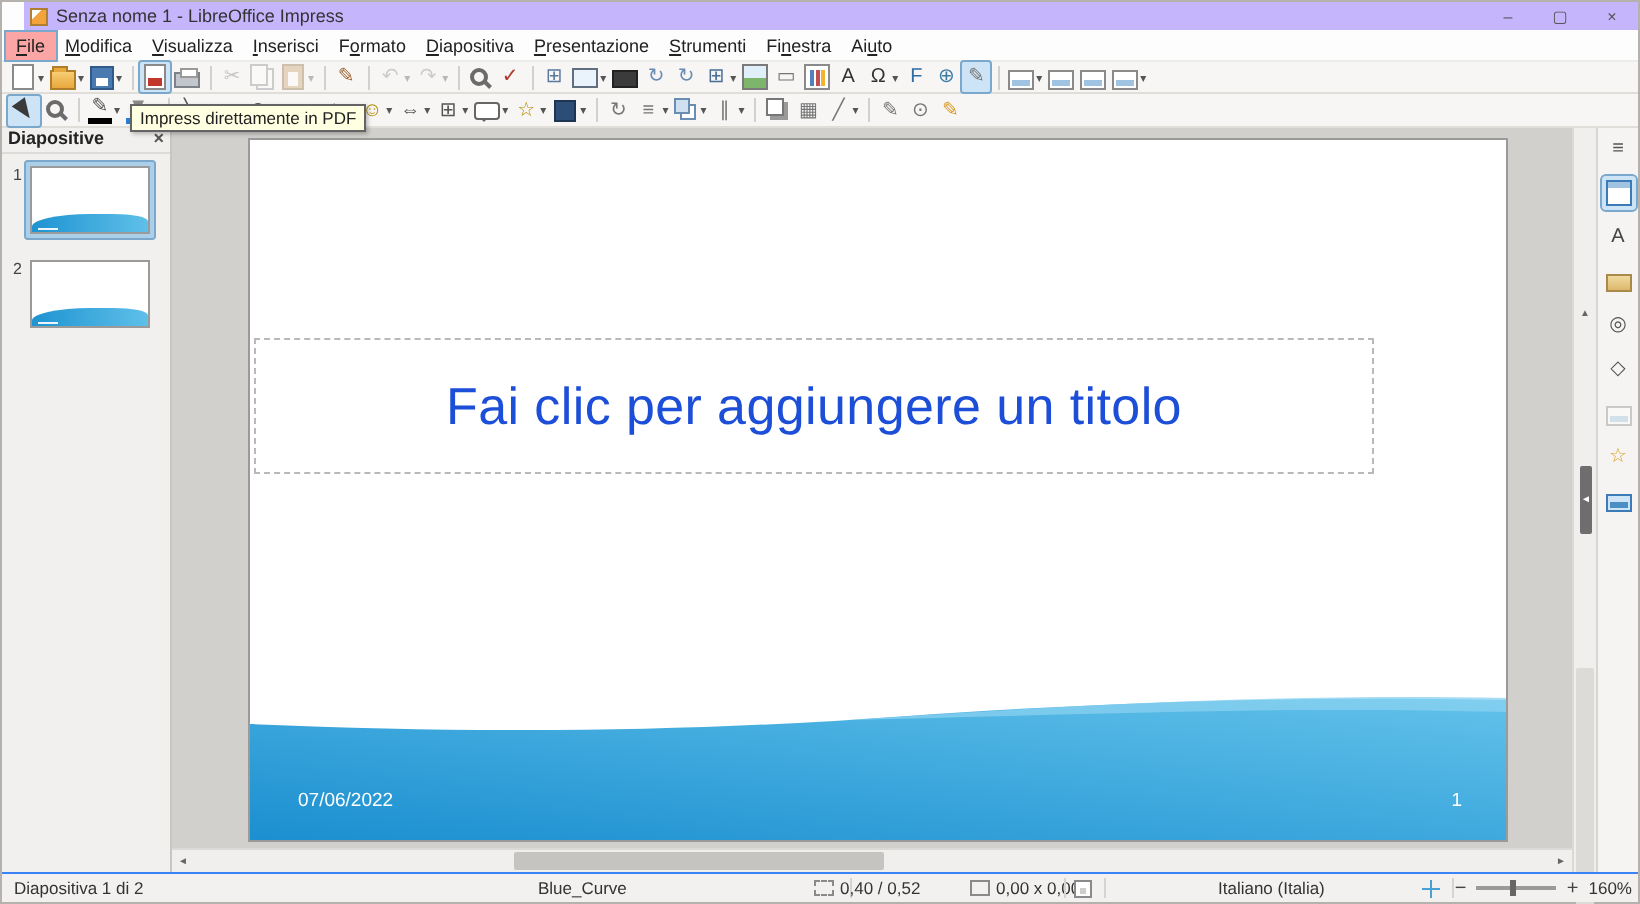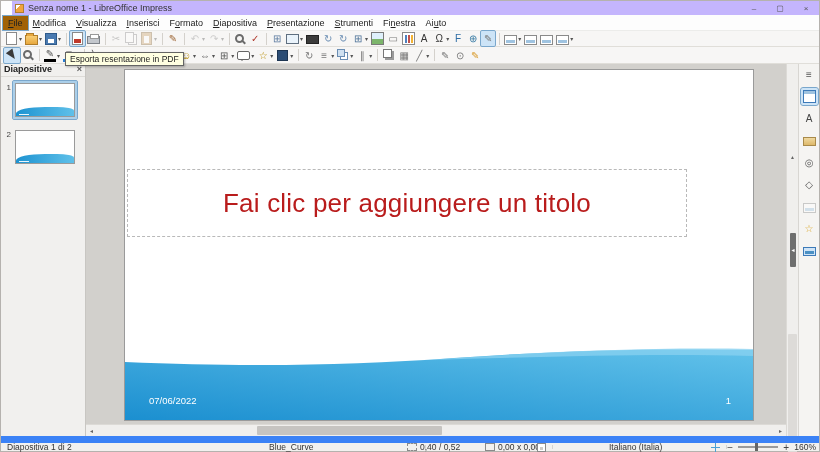"File" .menu-item.active { background: #a16207 -> #fca5a5 }
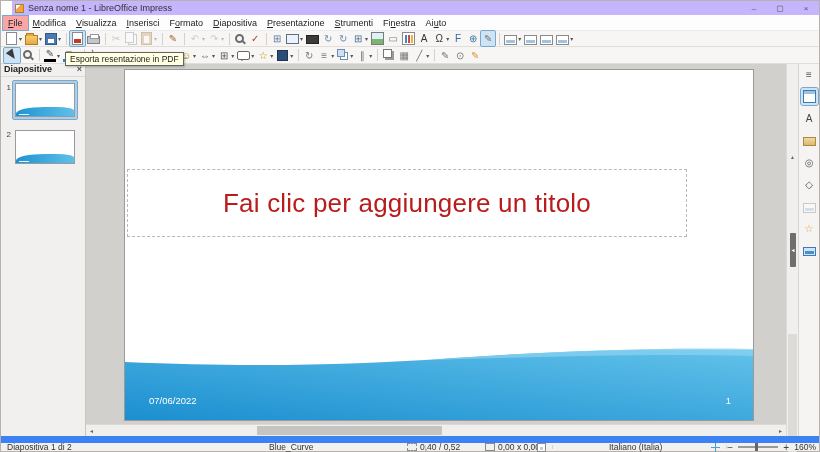"Esporta resentazione in PDF" div.tooltip { text: Esporta resentazione -> Impress direttamente }
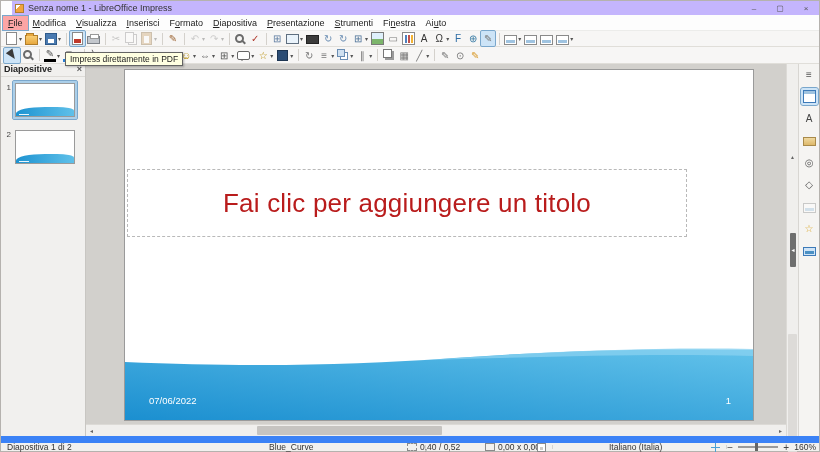"Fai clic per aggiungere un" span.title-ph-text { color: #b91c1c -> #1d4ed8 }
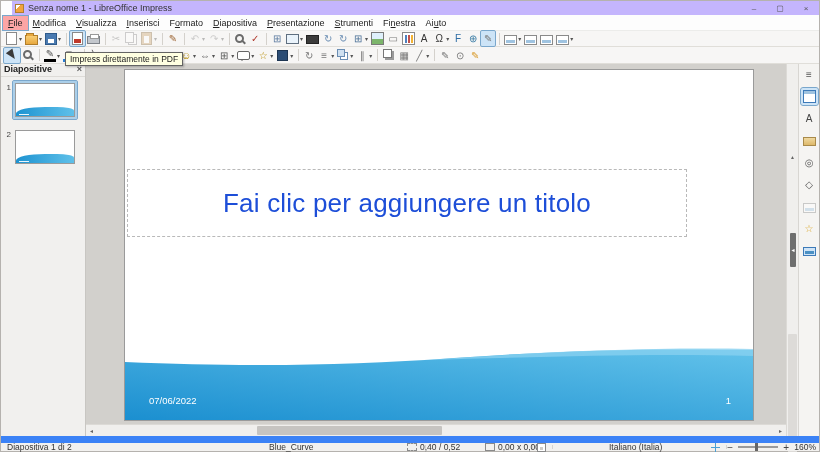"Diapositiva 1 di 2" .statusbar { border-top: 7px solid #3b82f6 -> 1px solid #3b82f6 }
